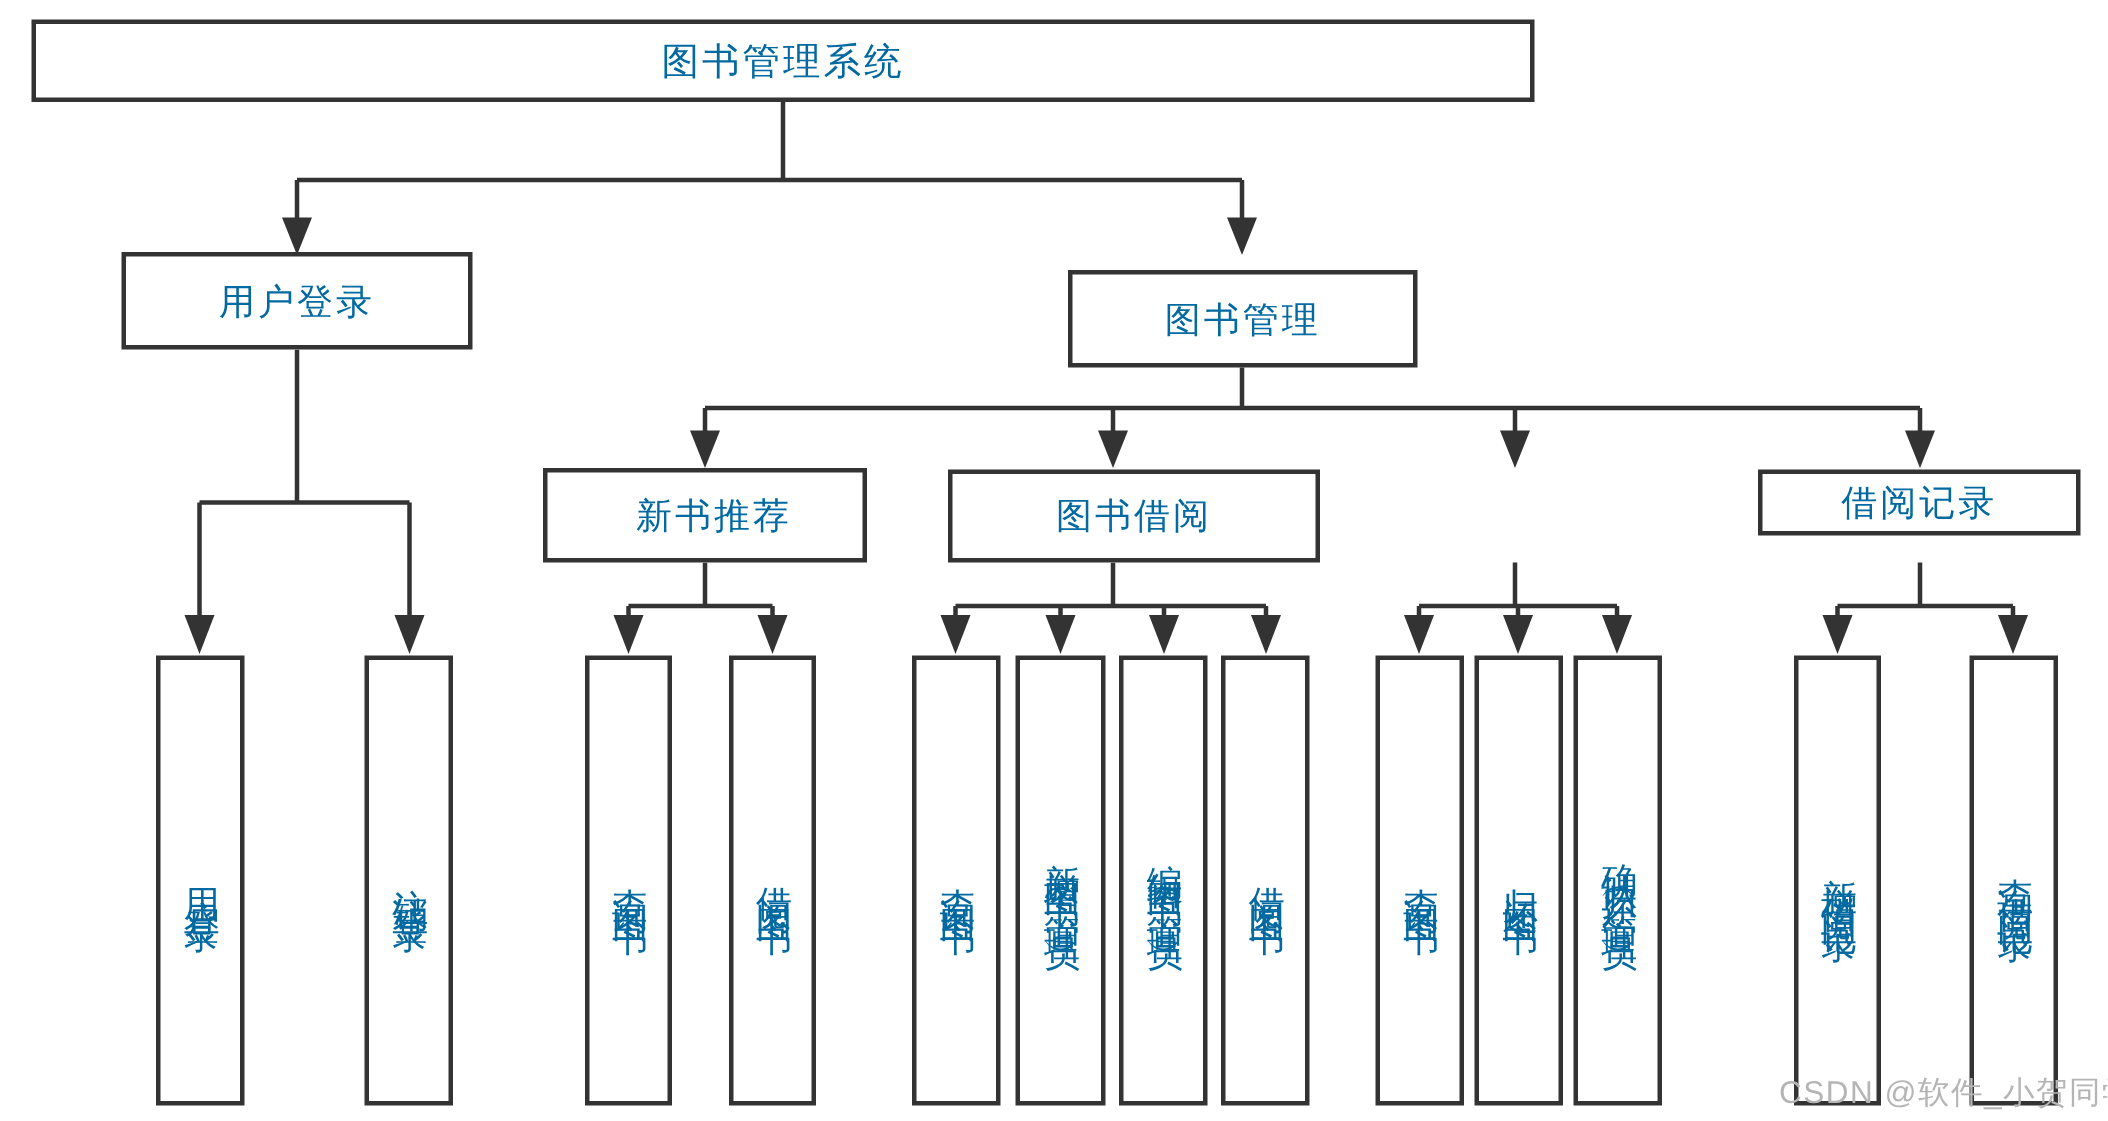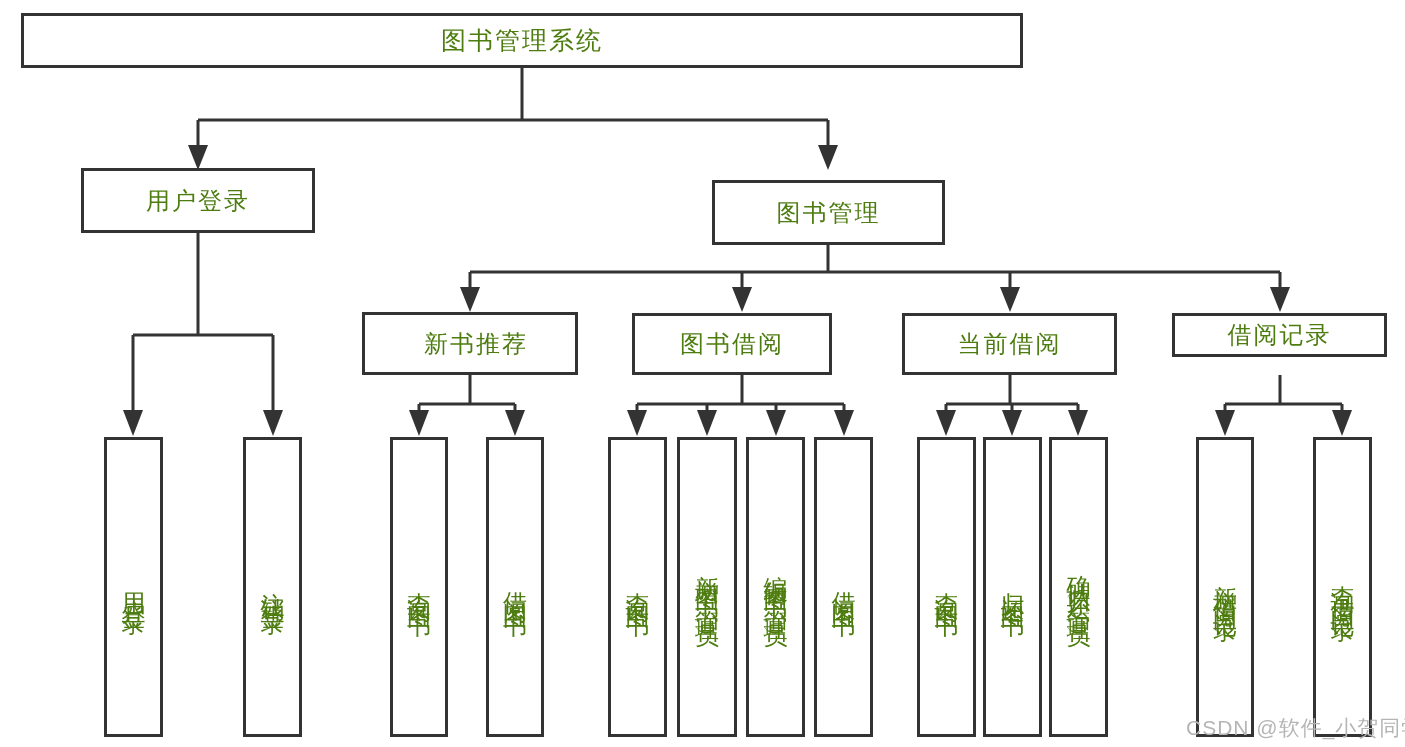"图书管理系统" .box { color: #4d7c0f -> #0369a1 }
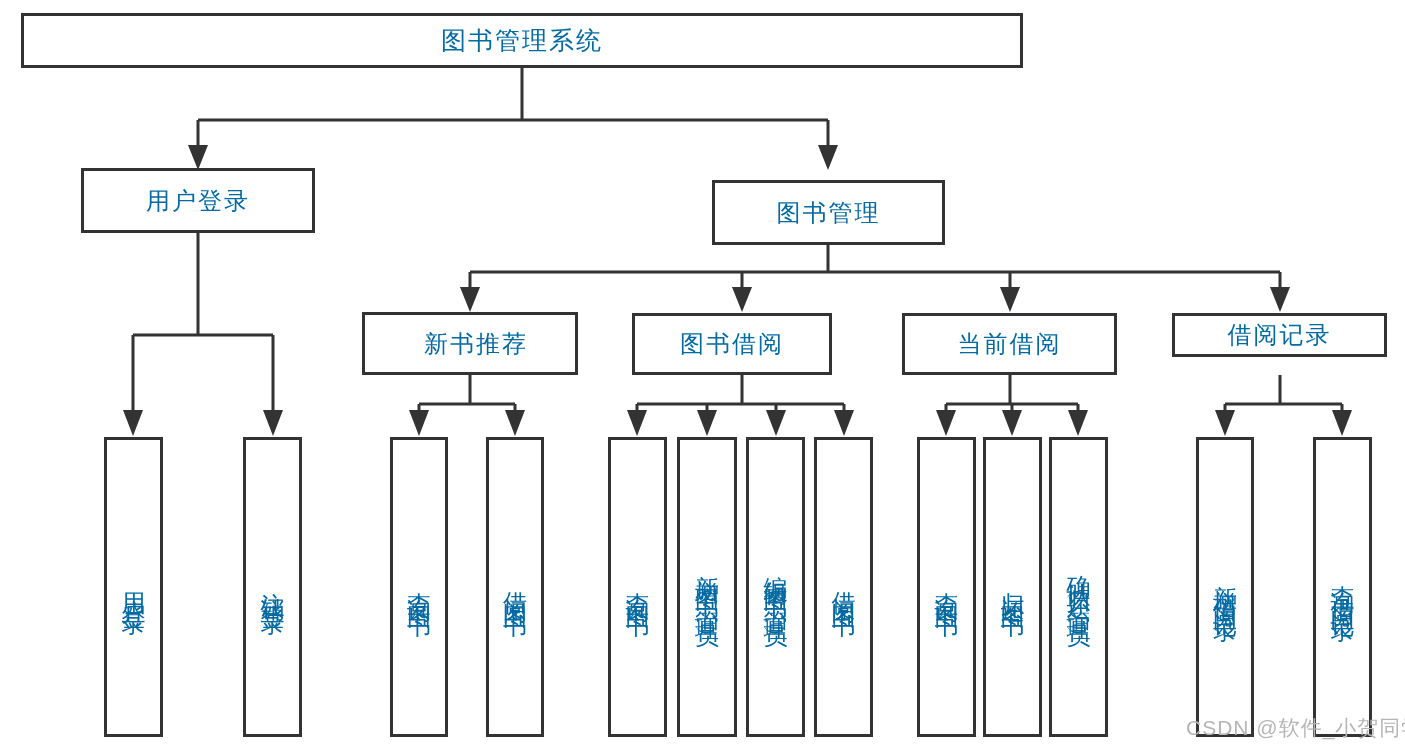"图书借阅" #node-book-borrow { width: 200px -> 248px }
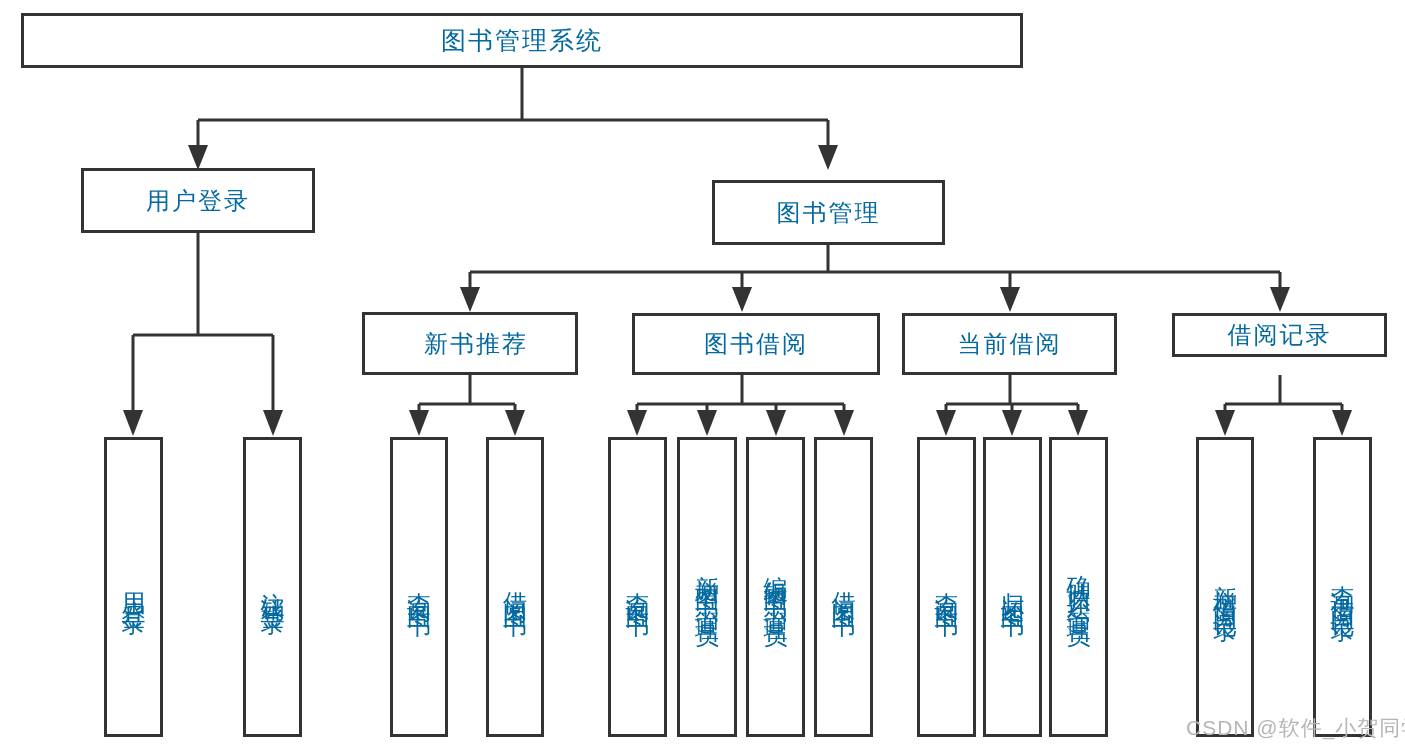"当前借阅" div.box { html: <div> <span>当前借阅</span> </div> -> none }
